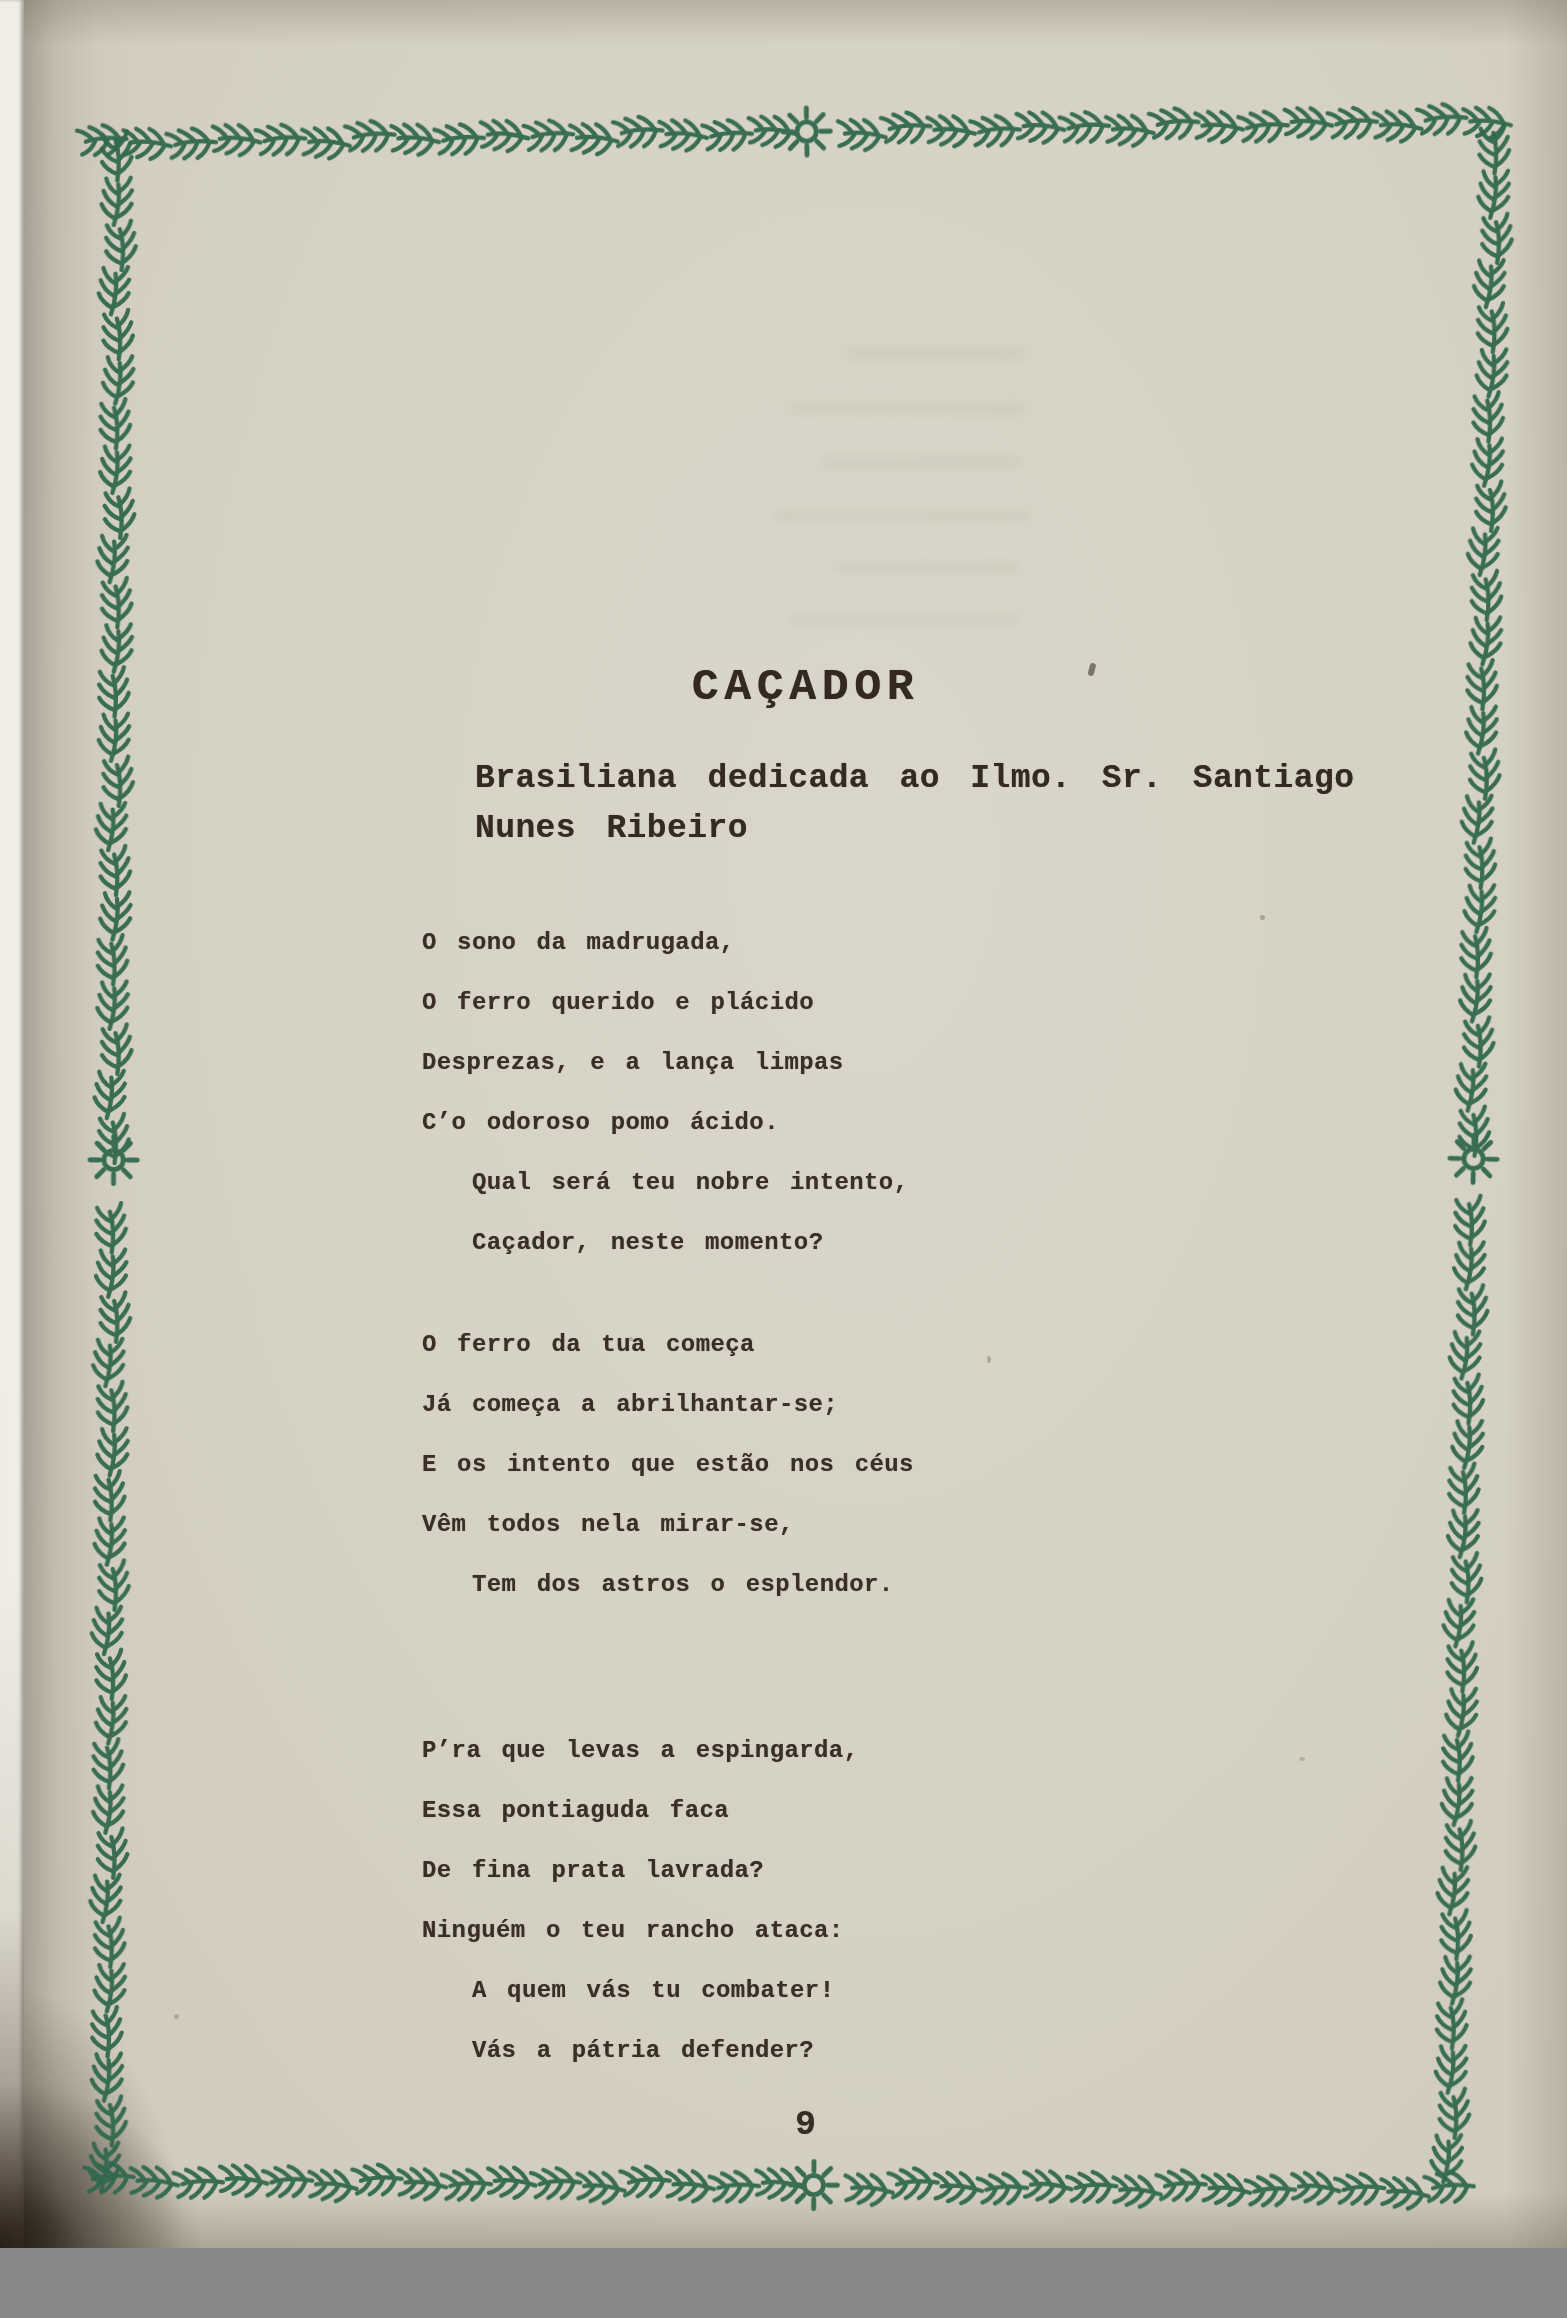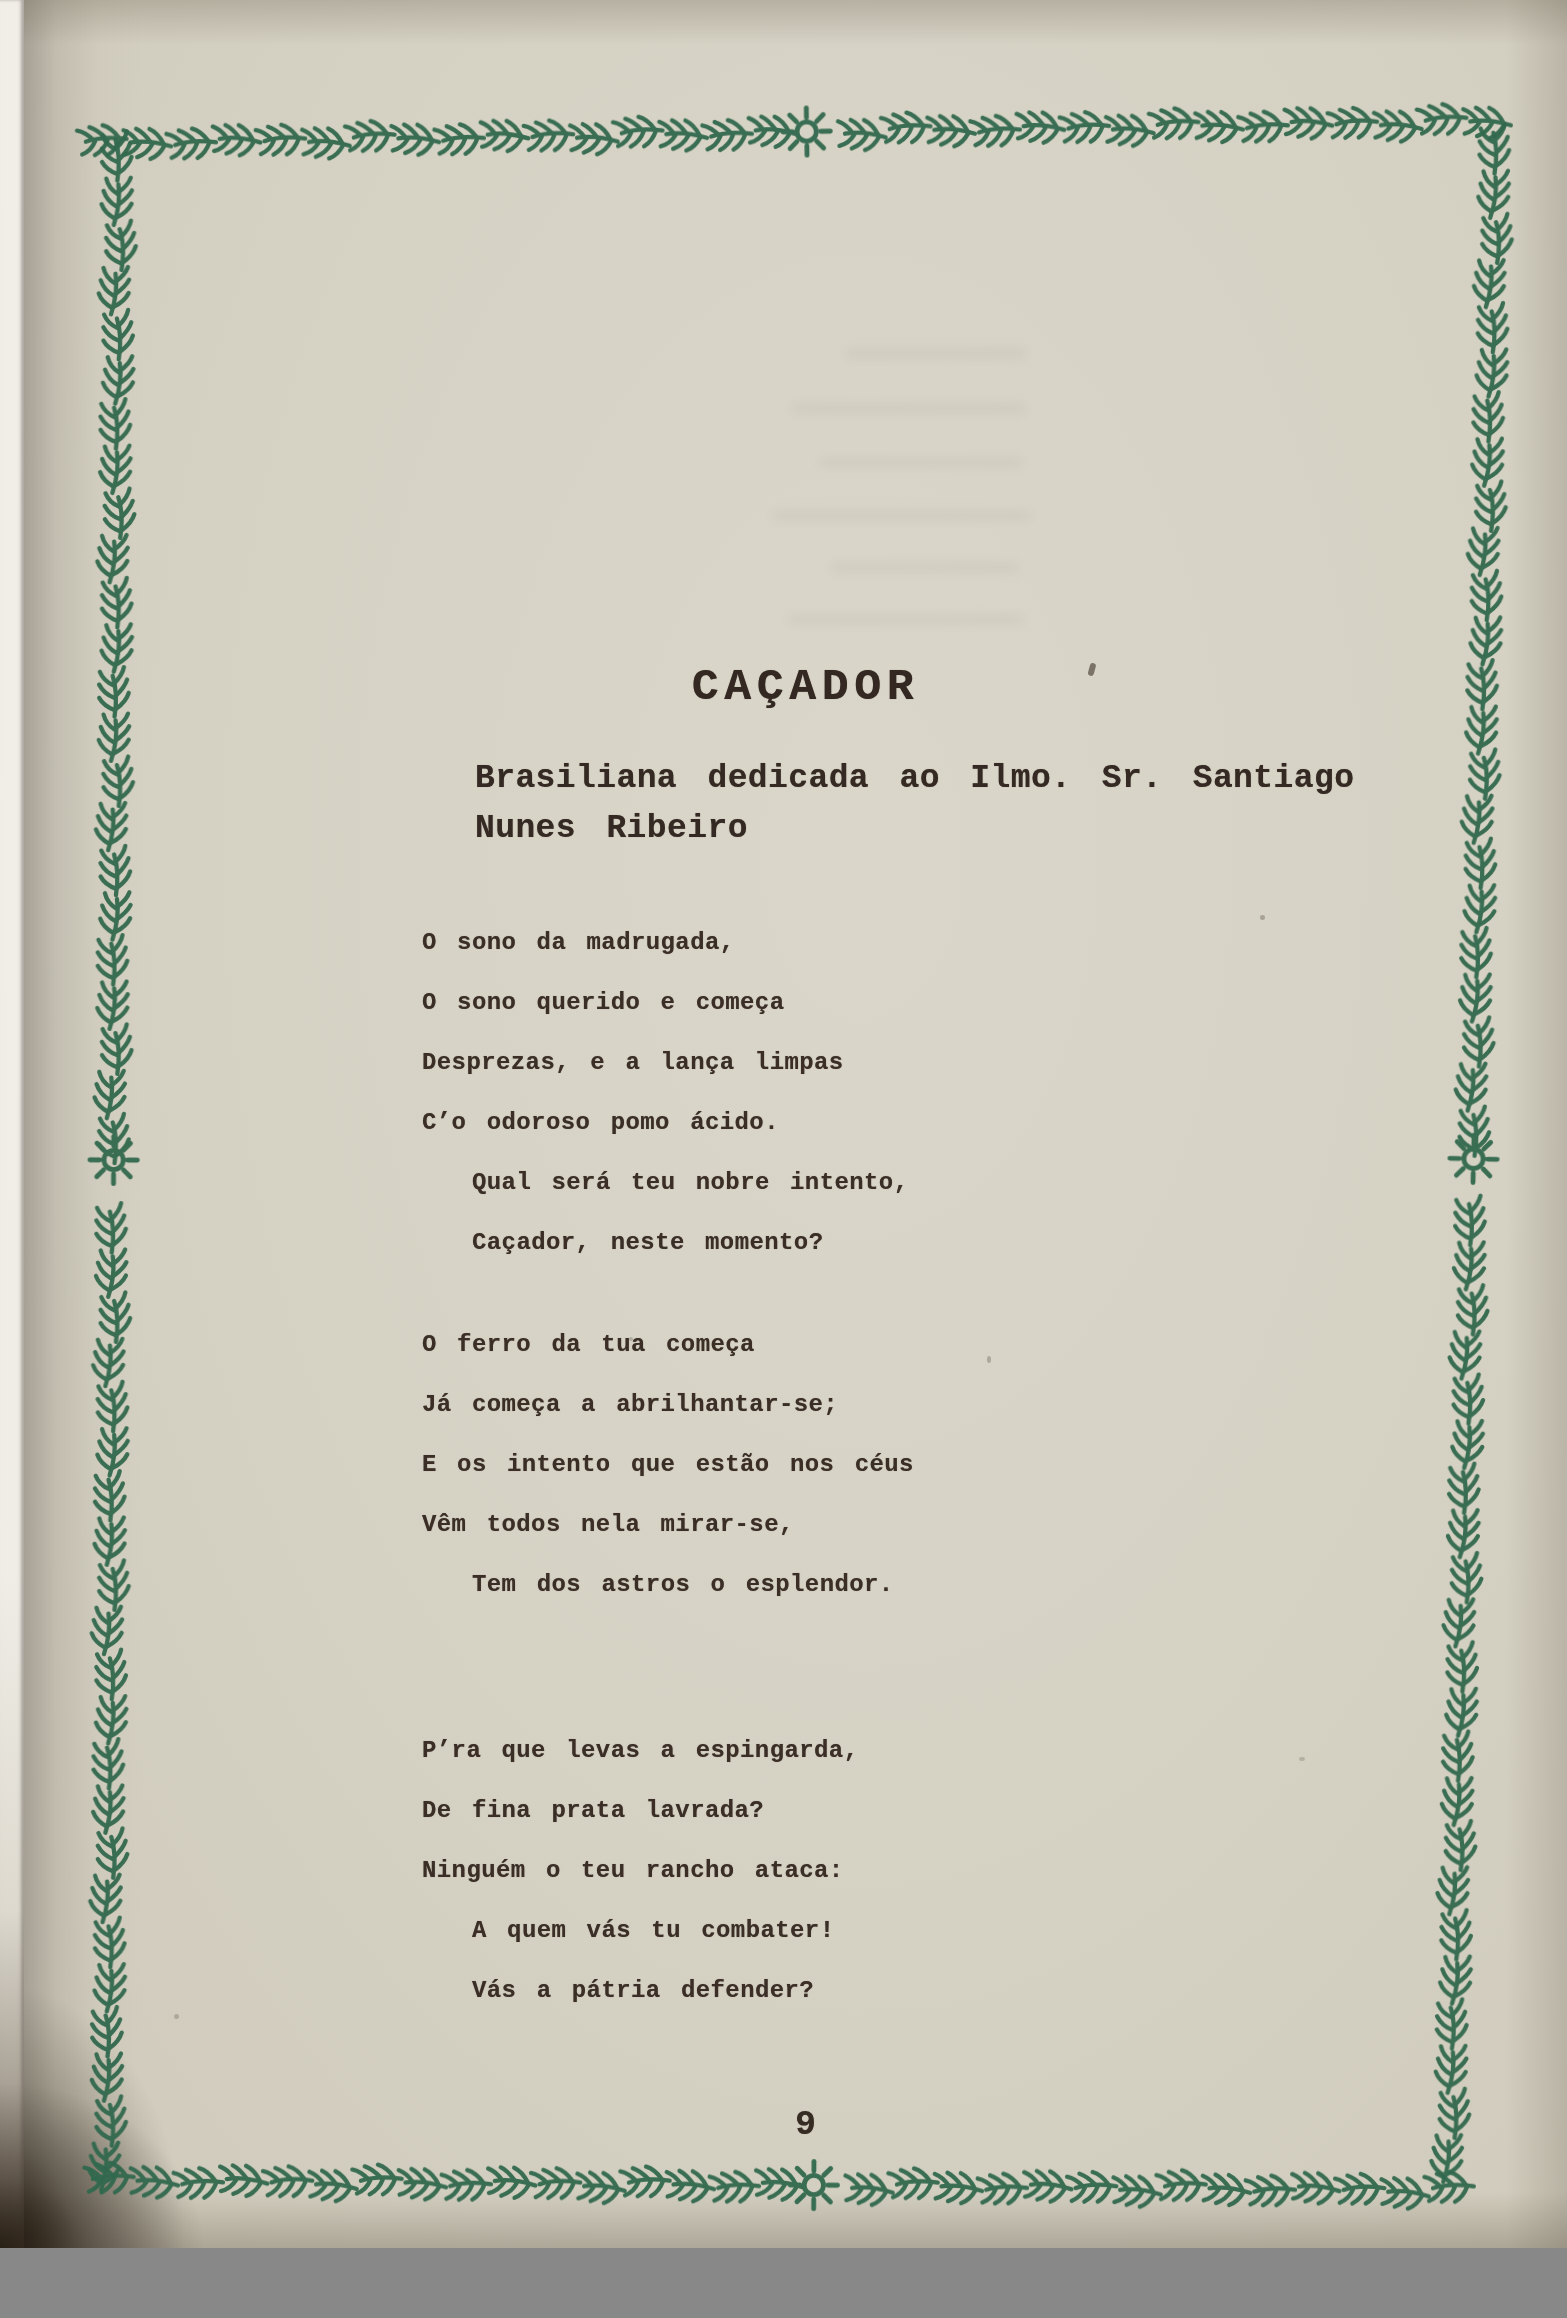"O sono querido e começa" div.line { text: sono querido e começa -> ferro querido e plácido }
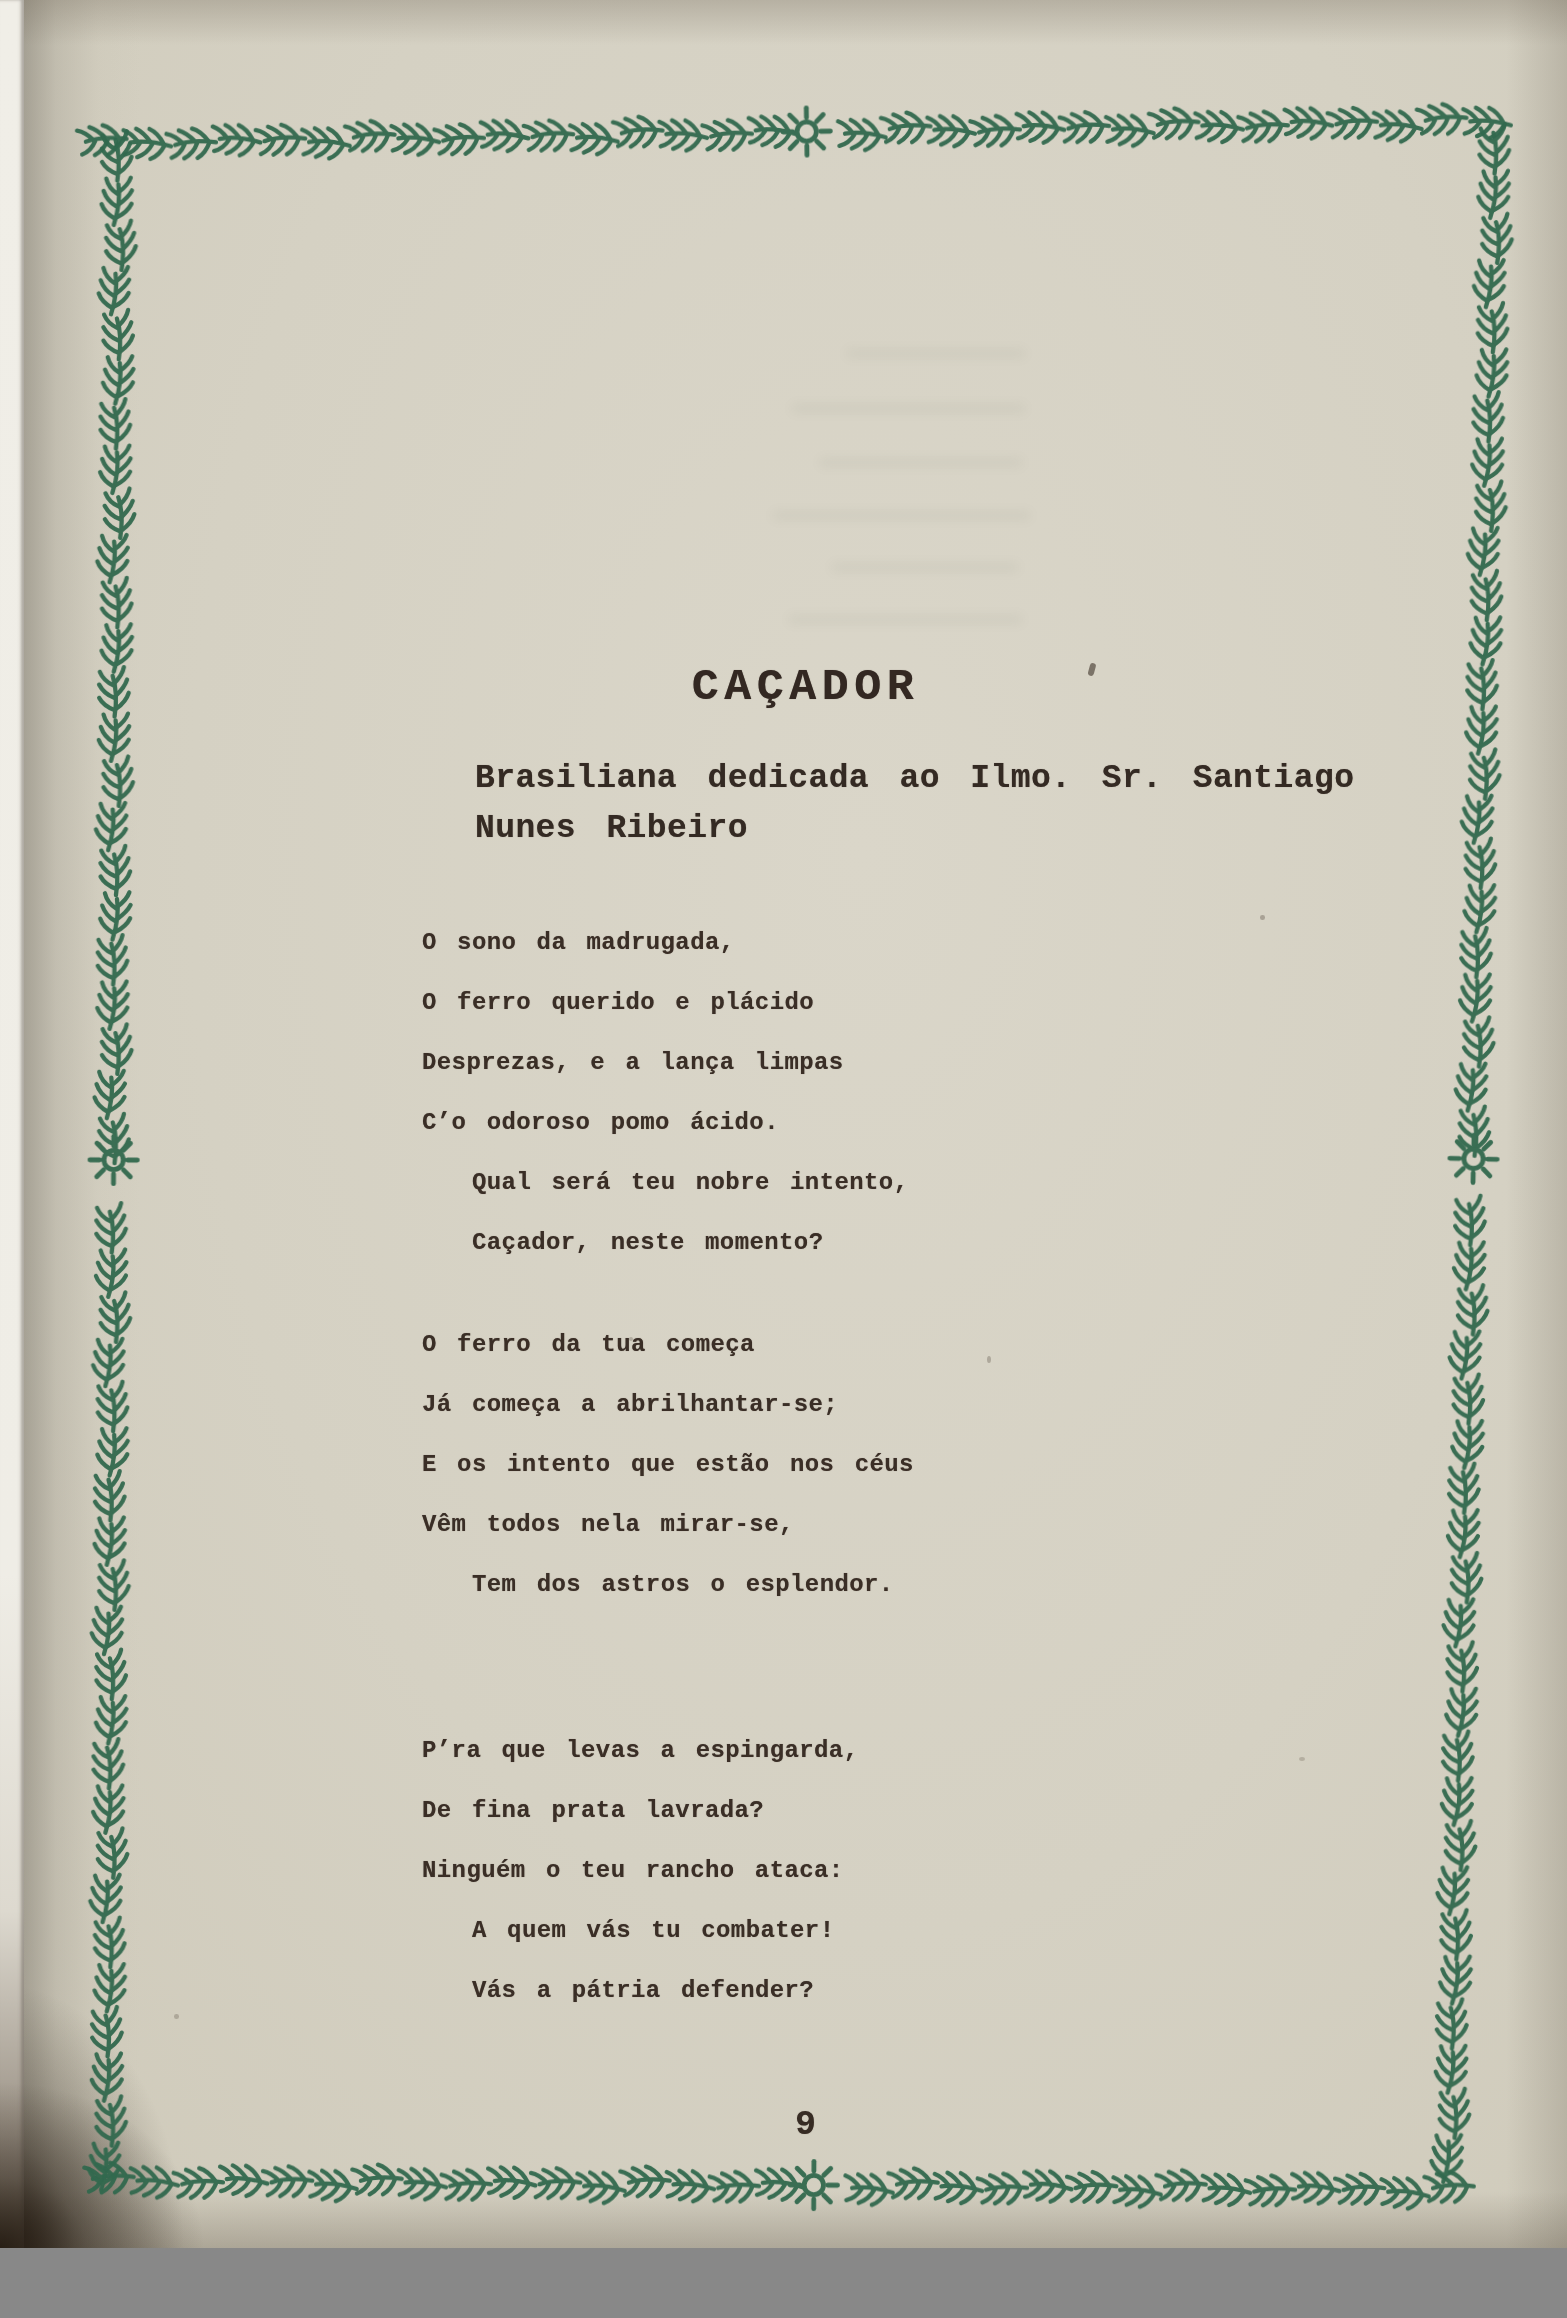"Essa pontiaguda faca" div.line { html: none -> <div>Essa pontiaguda faca</div> }
